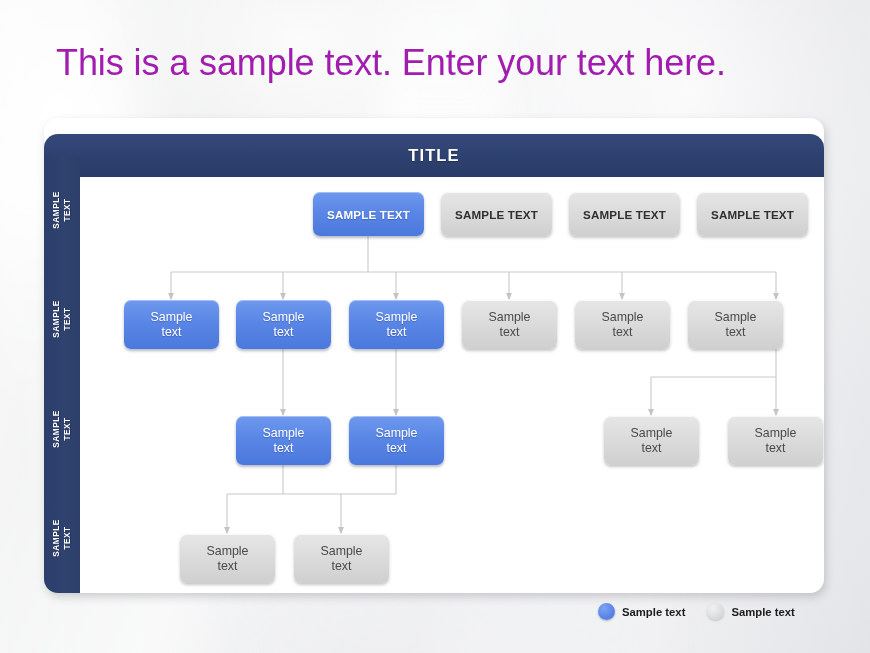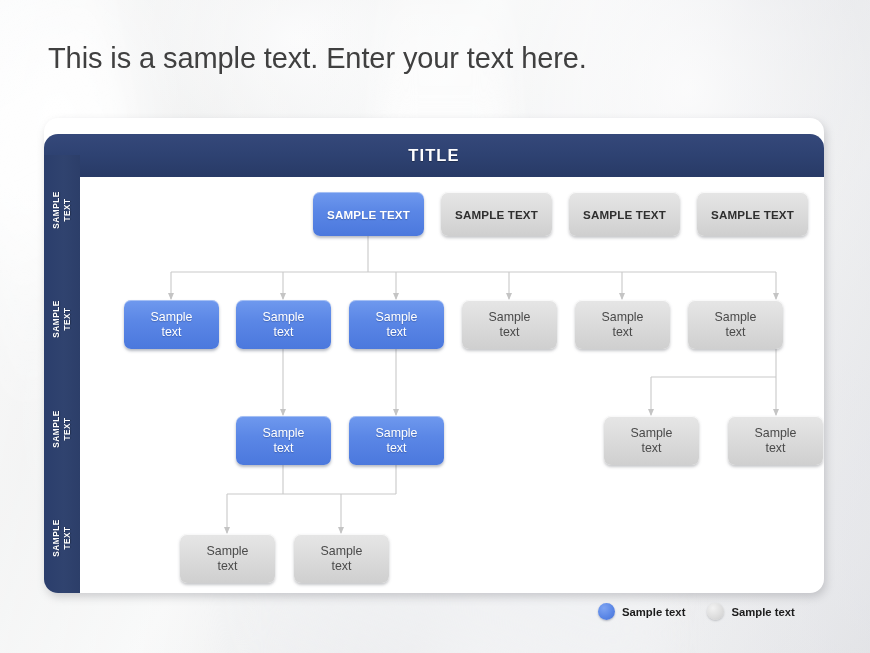"This is a sample text." #headline { color: #404040 -> #a21caf; font-size: 29px -> 36px; left: 48px -> 56px }
